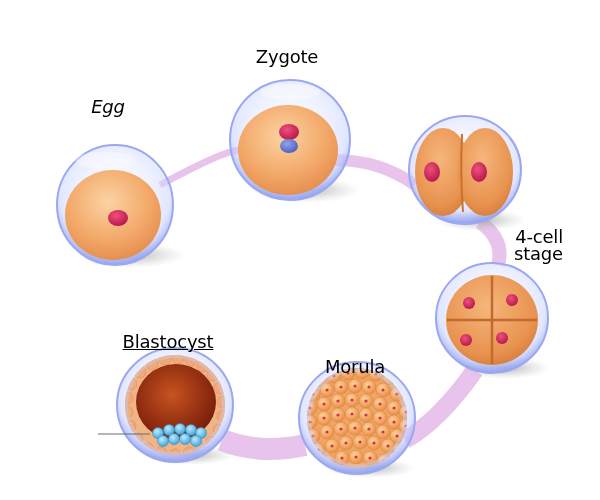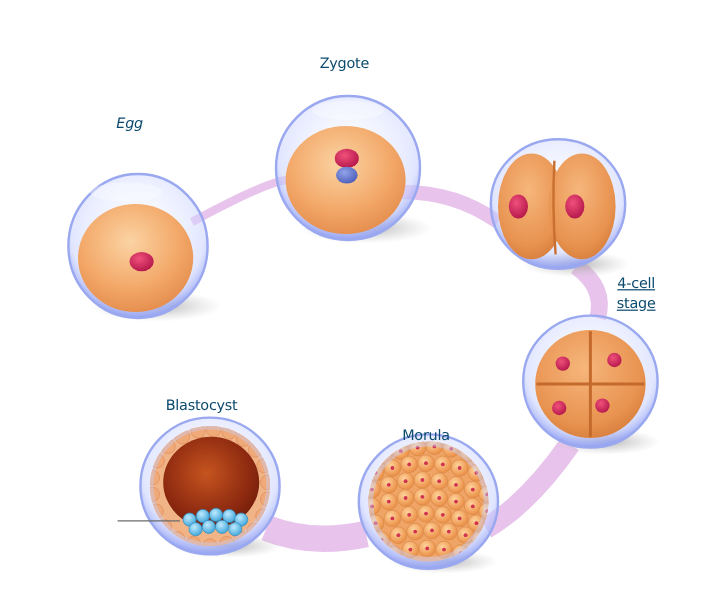"Zygote" .label { color: #0c4a6e -> #000000; font-size: 12px -> 18px }
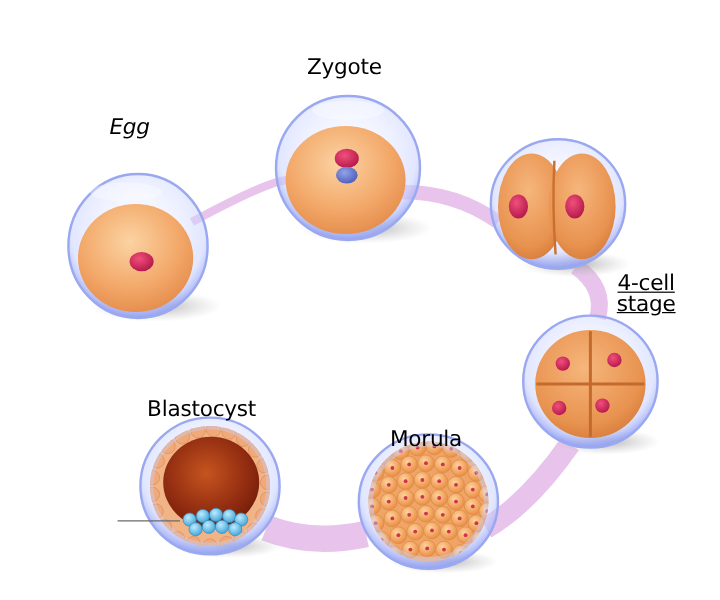"4-cell" .label.multi { text-align: center -> right; text-decoration: underline -> none }
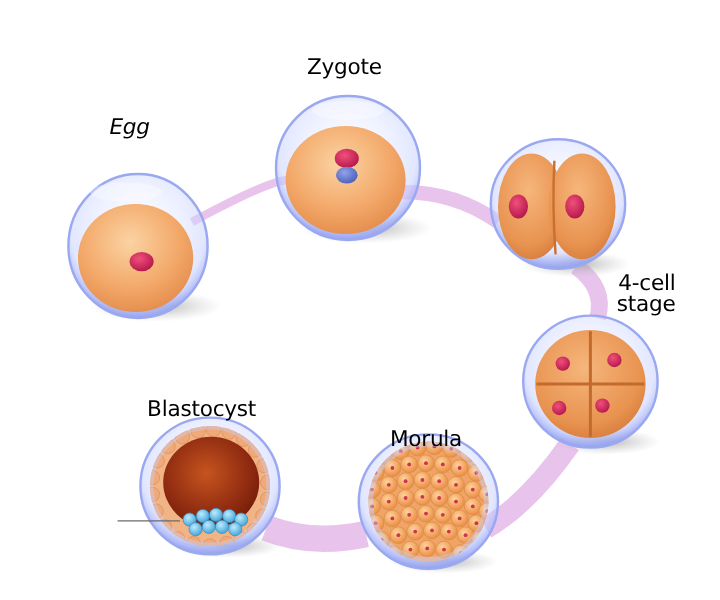"Blastocyst" div.label { text-decoration: none -> underline }
